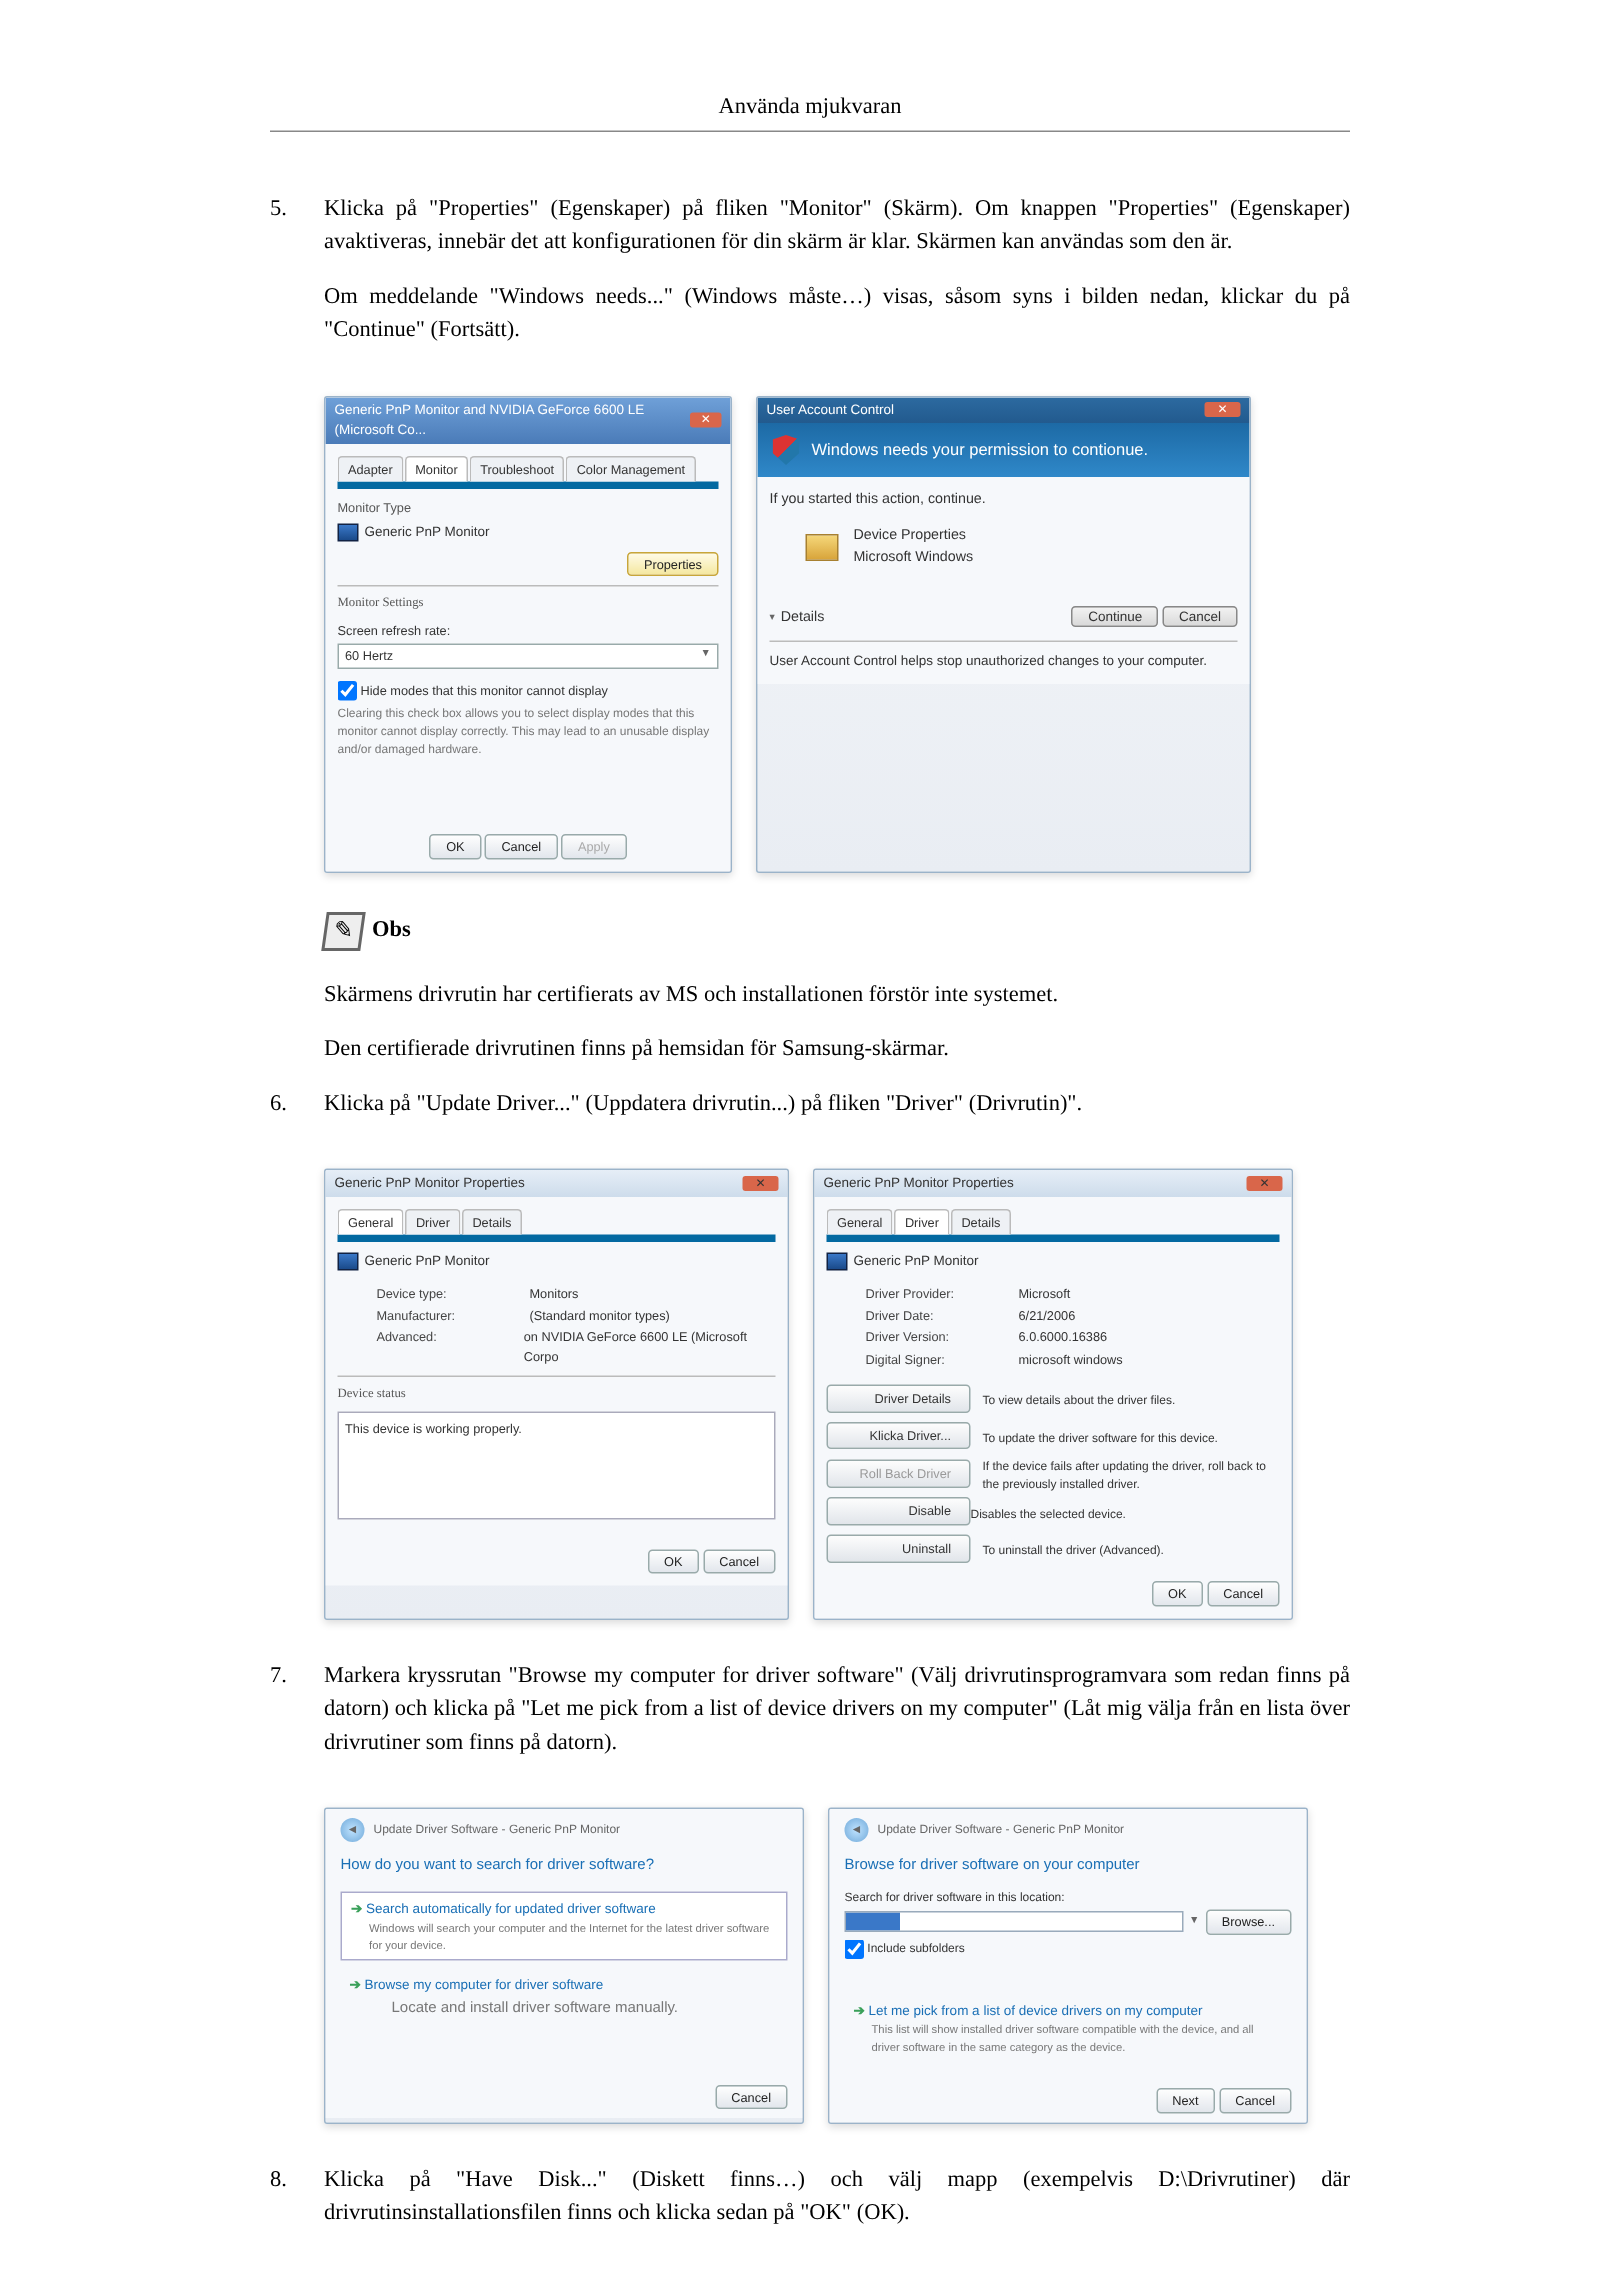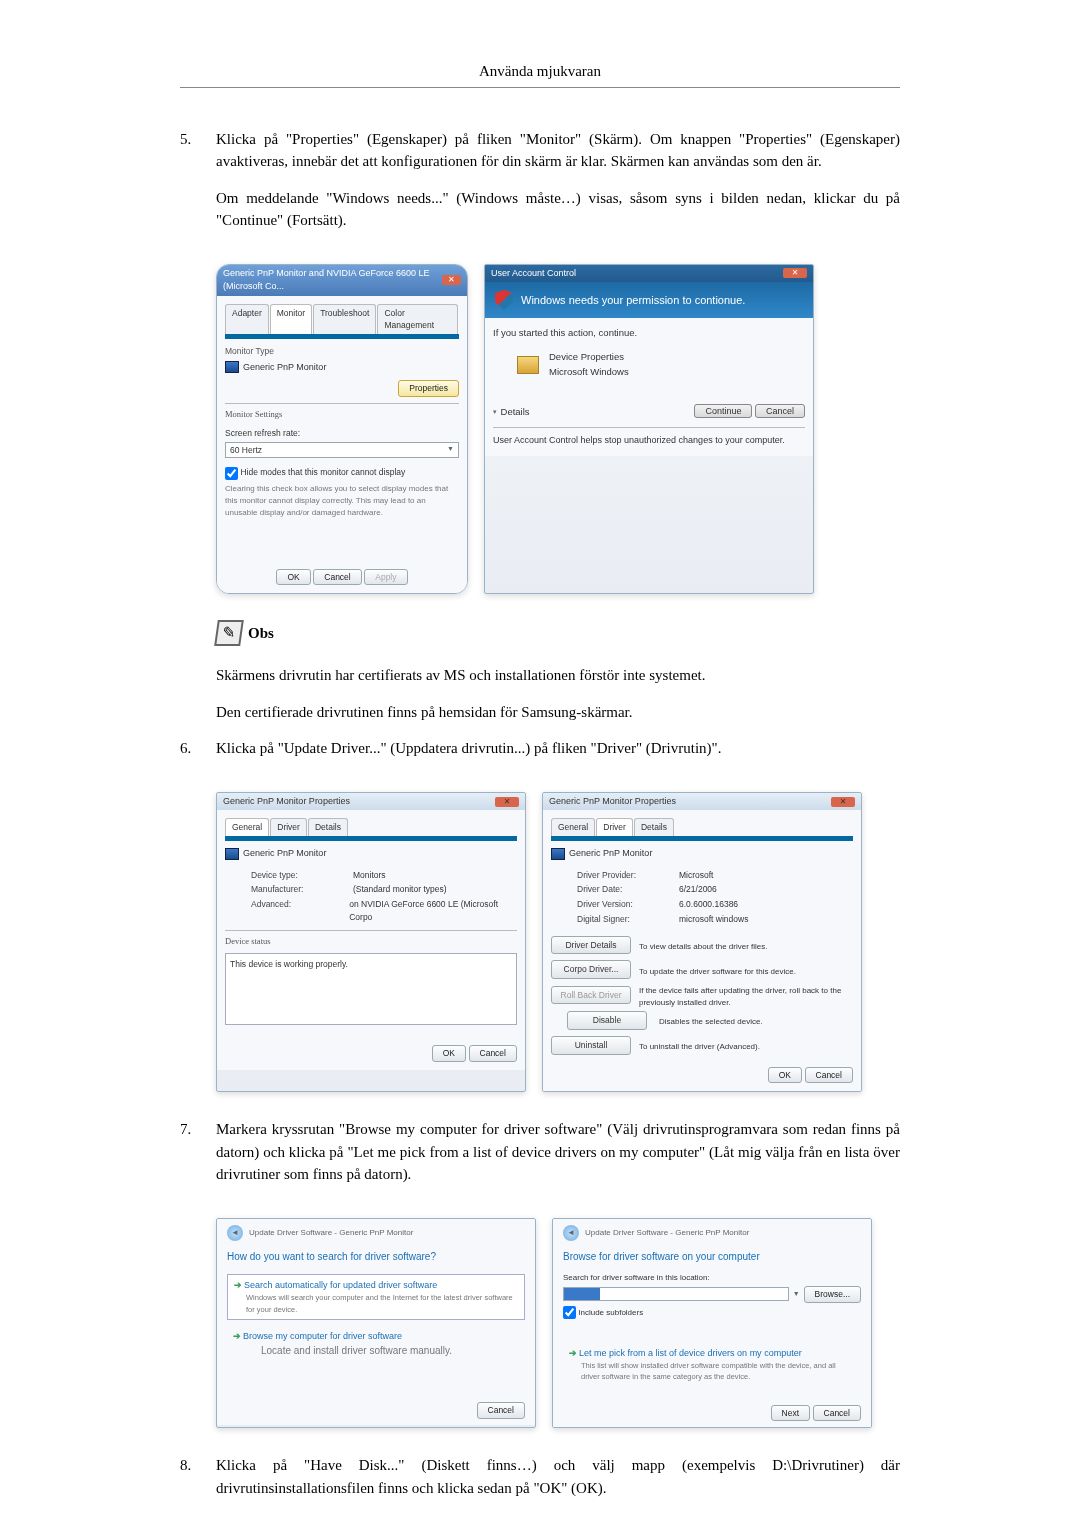"Generic PnP Monitor and NVIDIA" div.fig-box { border-radius: 13px -> none; width: 252px -> 272px }
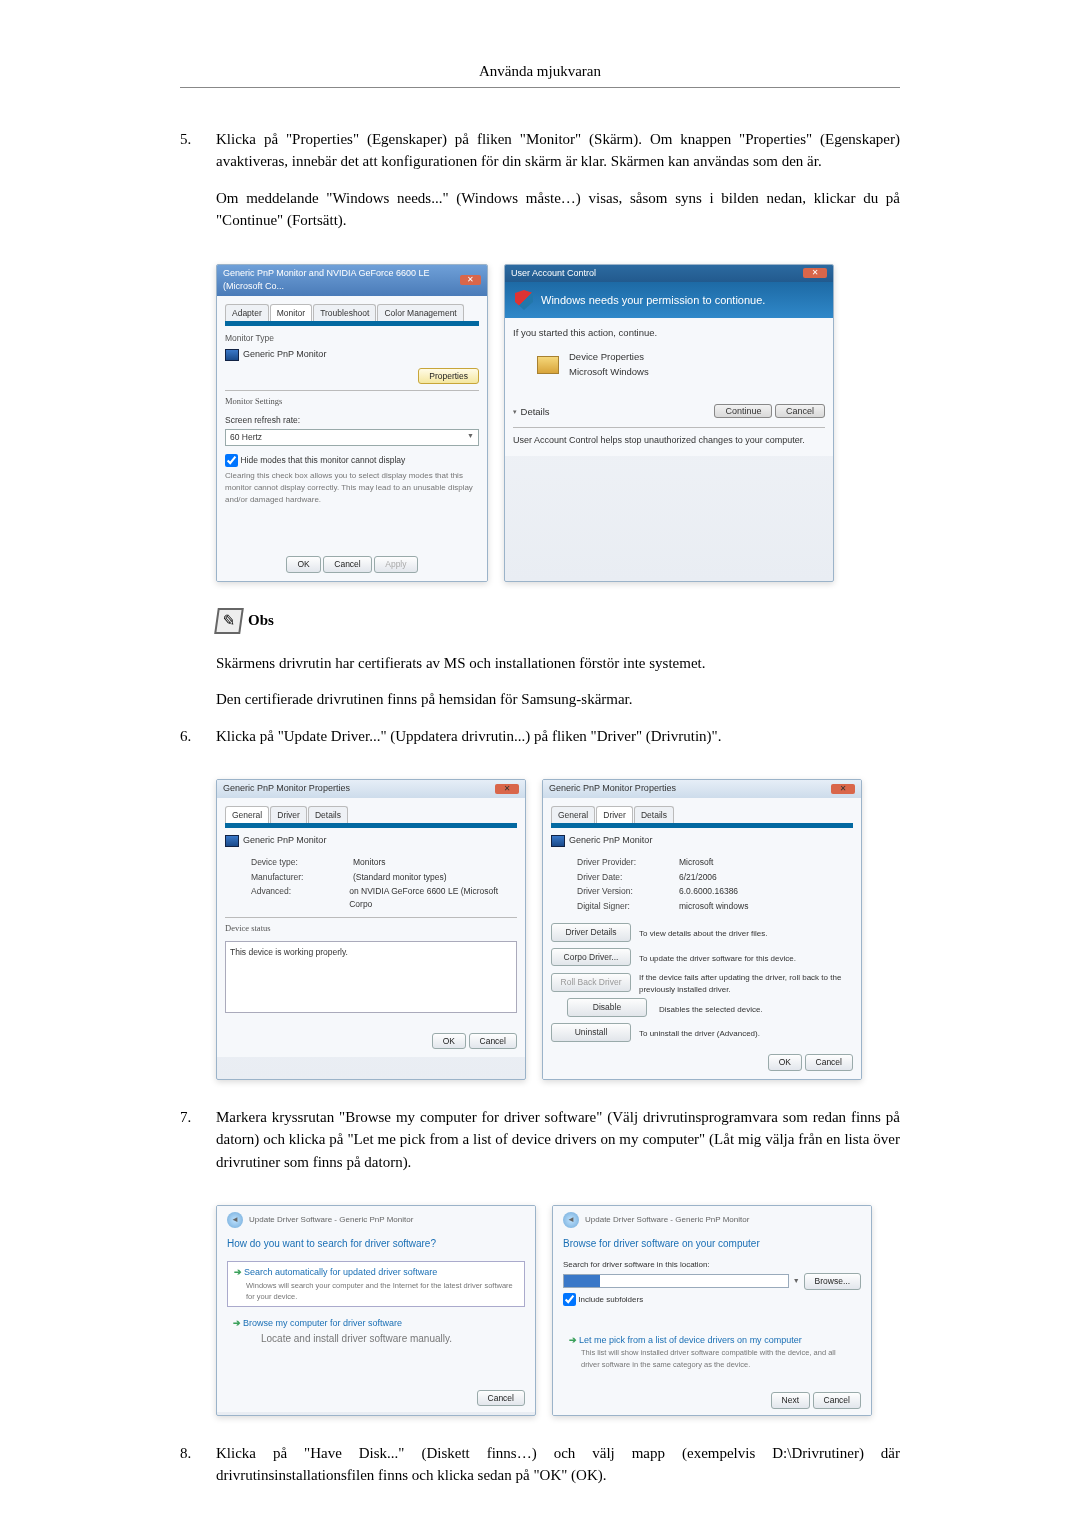"Driver Details" .driver-btn { padding: 2px 0 -> 2px 12px; text-align: center -> right; width: 80px -> 96px }
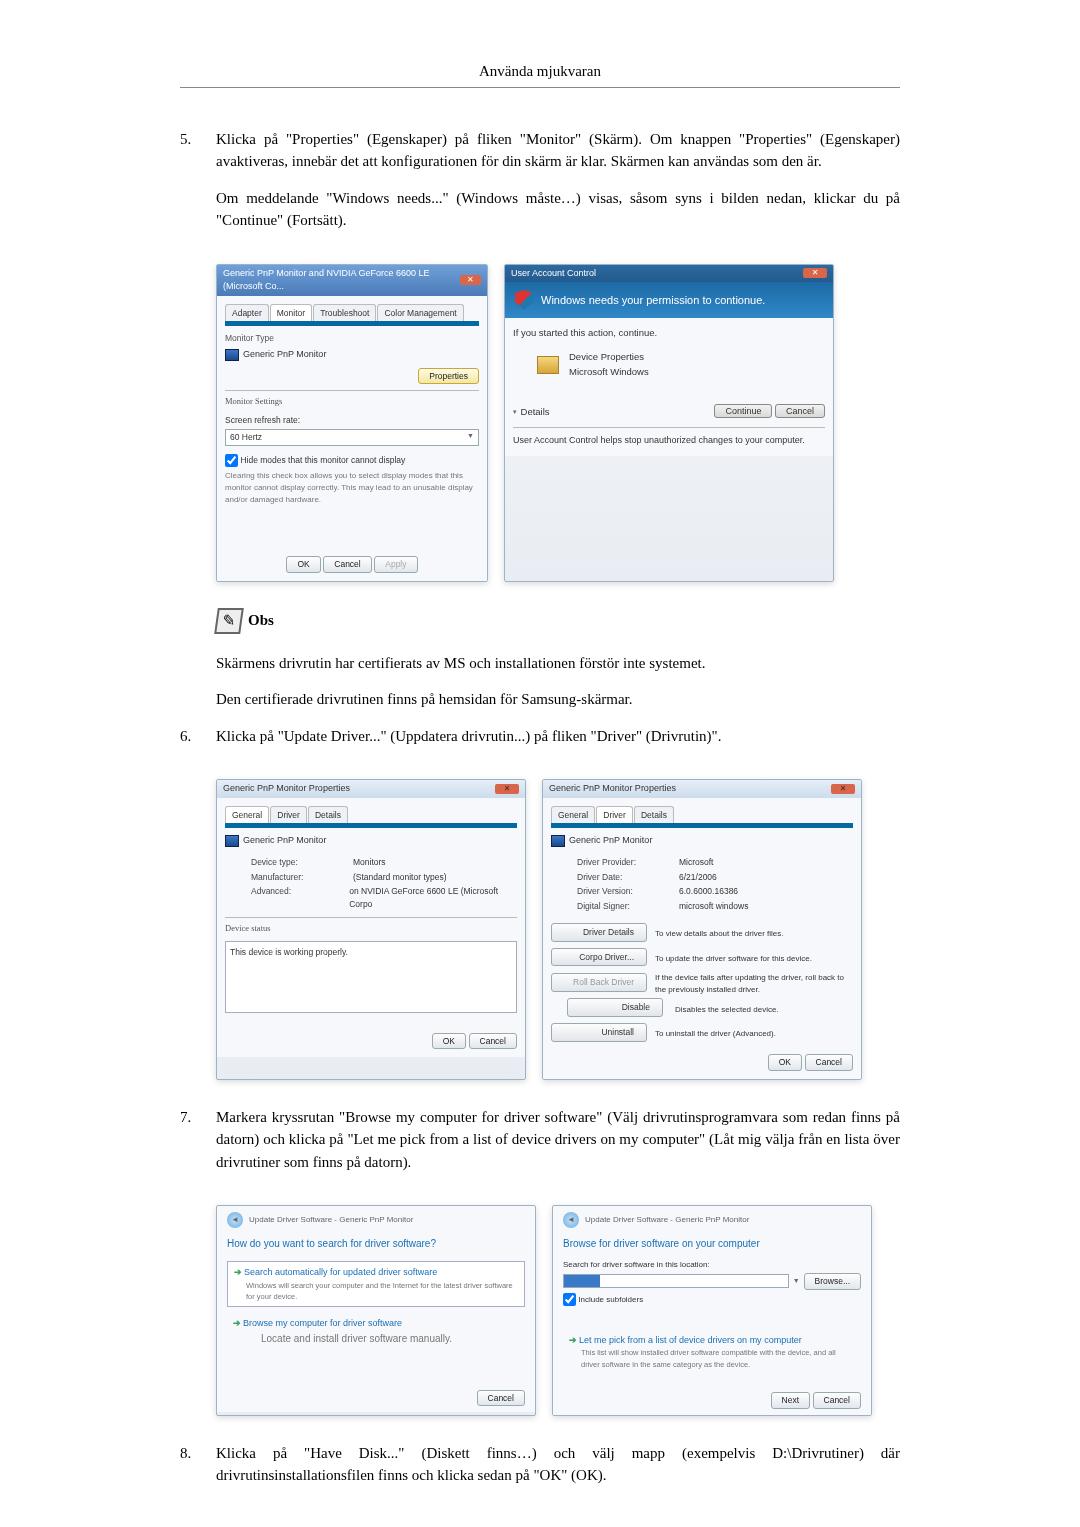"Corpo Driver..." span.driver-btn { text: Corpo -> Klicka }
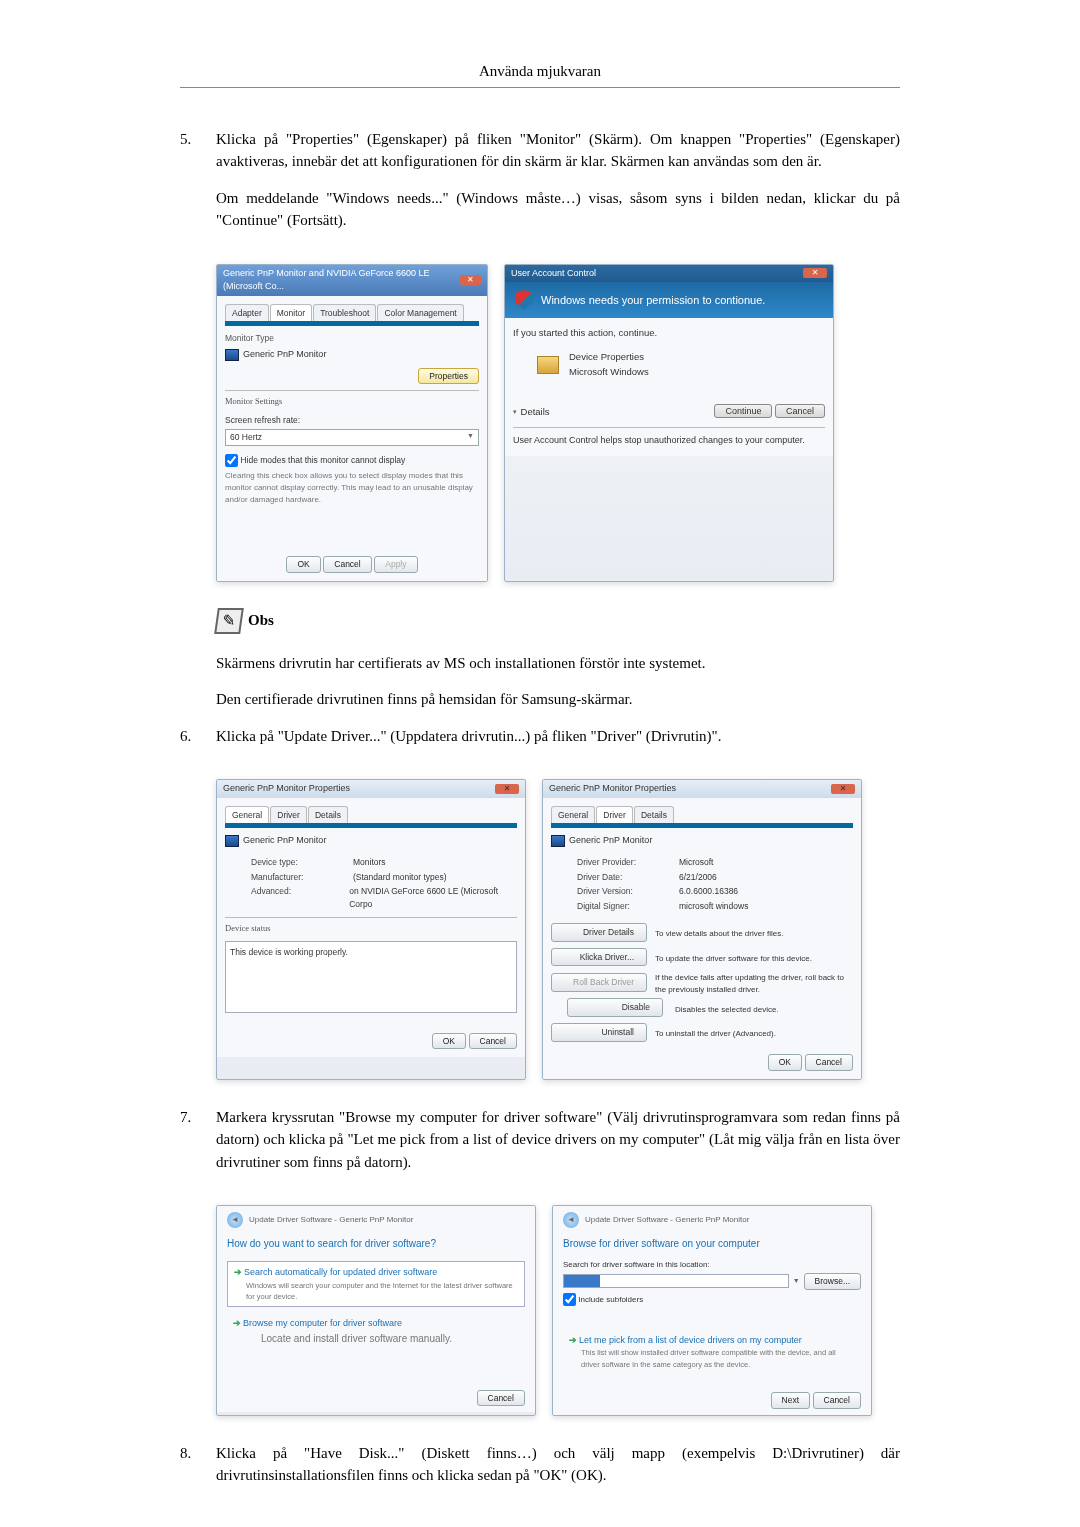"Disable" div { gap: 12px -> 0; margin-left: 16px -> none }
